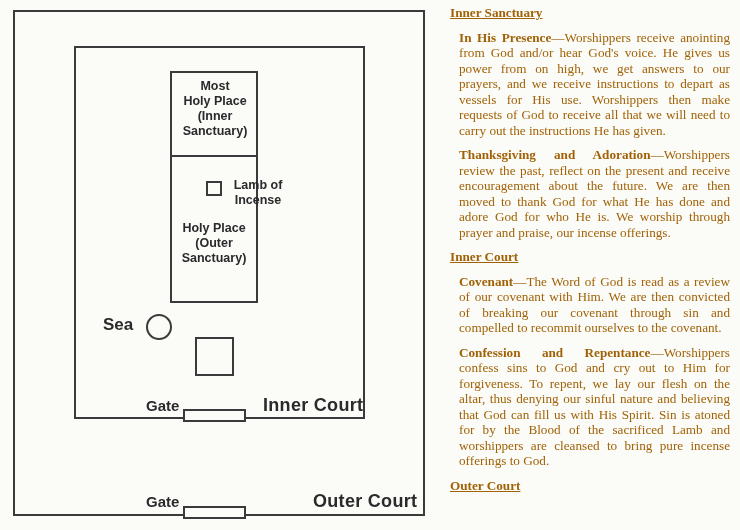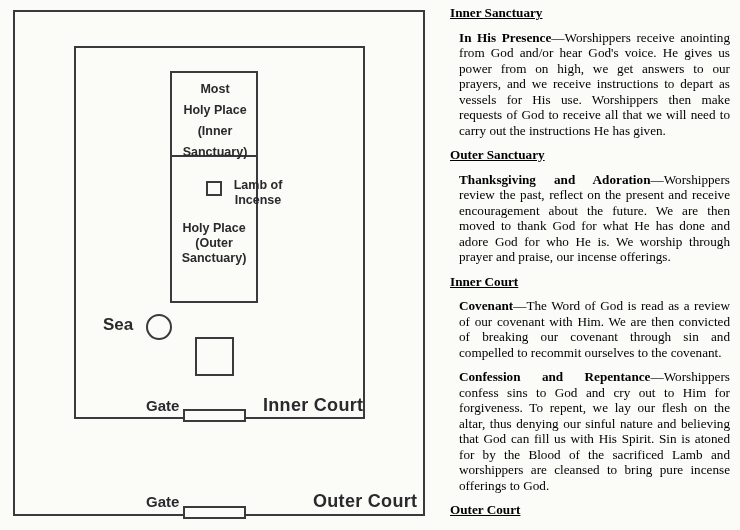"Inner Sanctuary" .textcol { color: #000000 -> #a16207 }
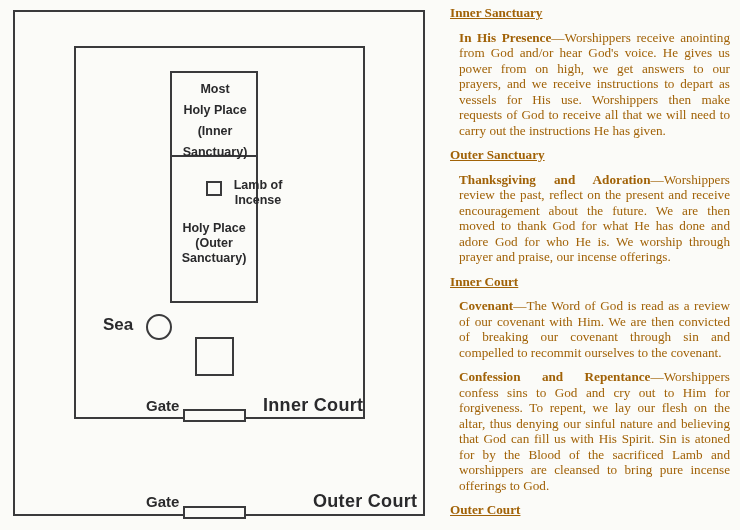"Most" .most-holy { line-height: 21px -> 15px }
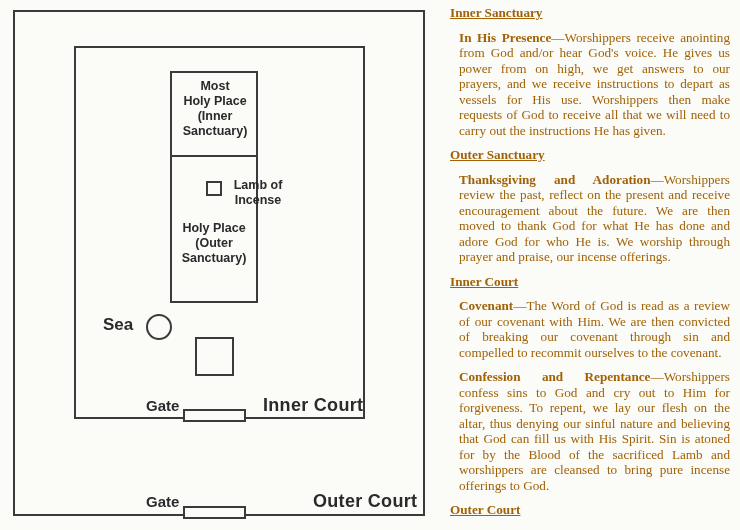"Outer Sanctuary" div.heading { html: <div>Outer Sanctuary</div> -> none }
